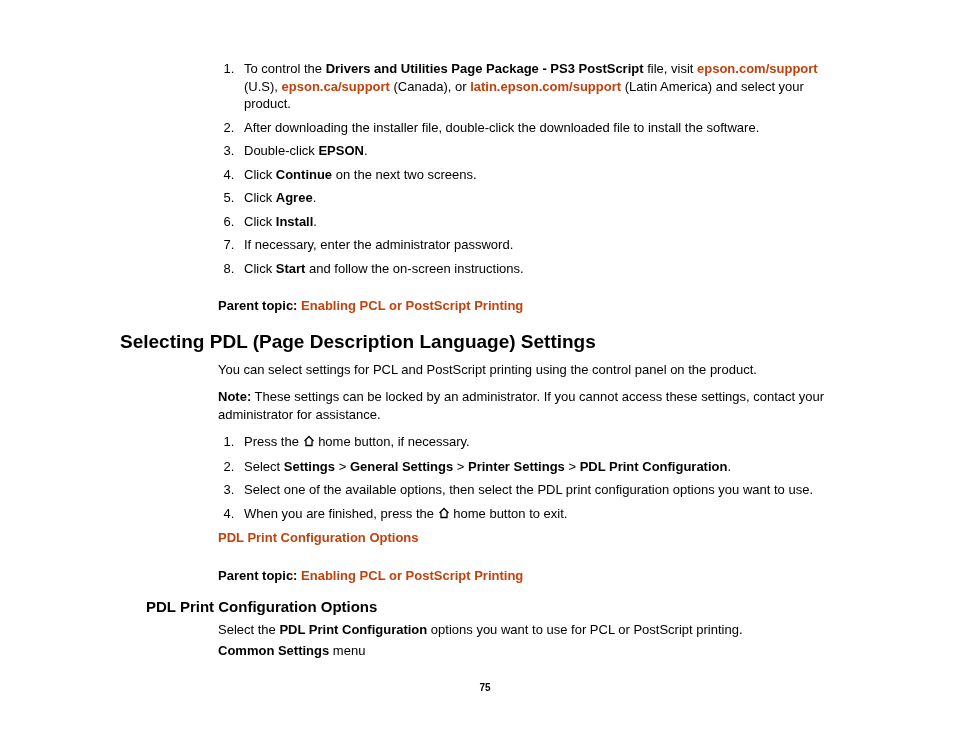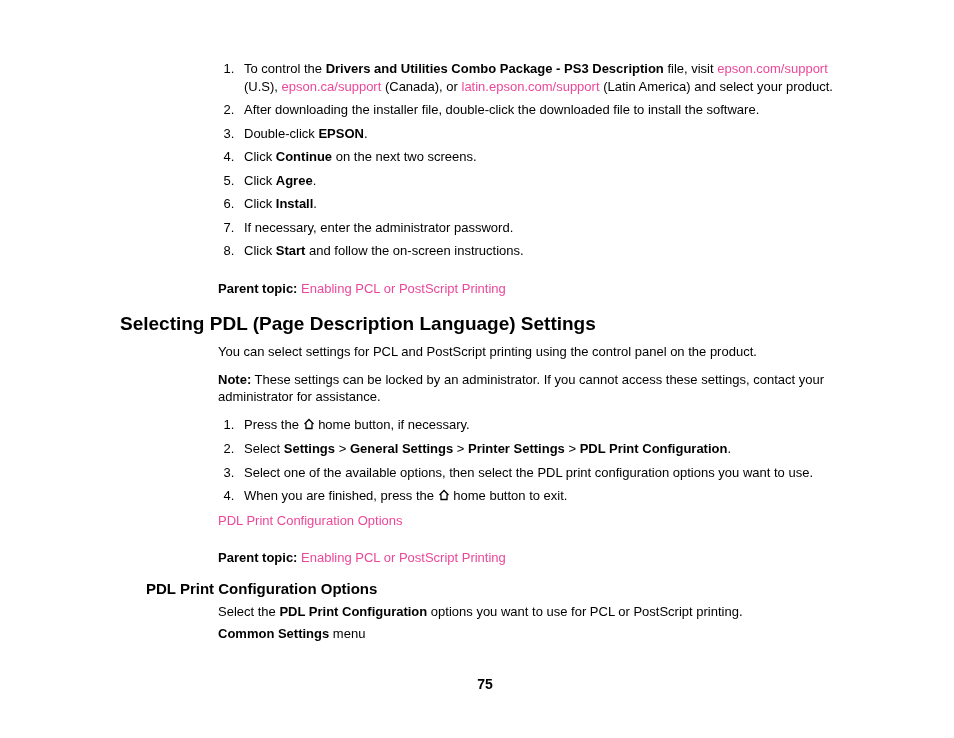"Drivers and Utilities Combo Package" span.bold { text: Combo Package - PS3 Description -> Page Package - PS3 PostScript }
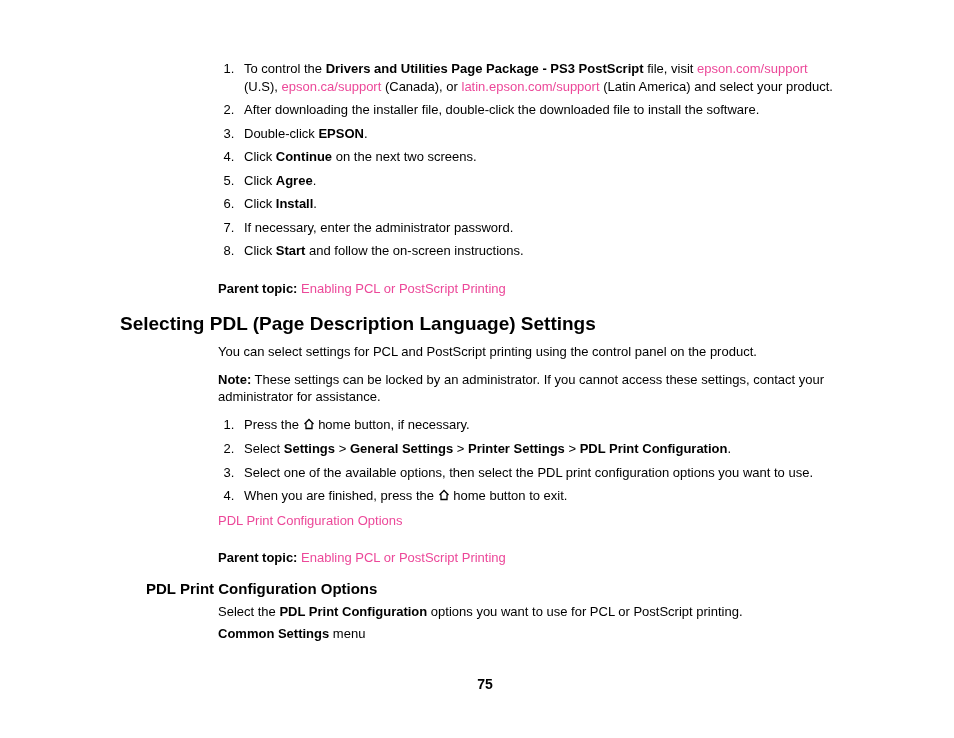"epson.com/support" a.link { color: #ec4899 -> #c2410c; font-weight: none -> bold }
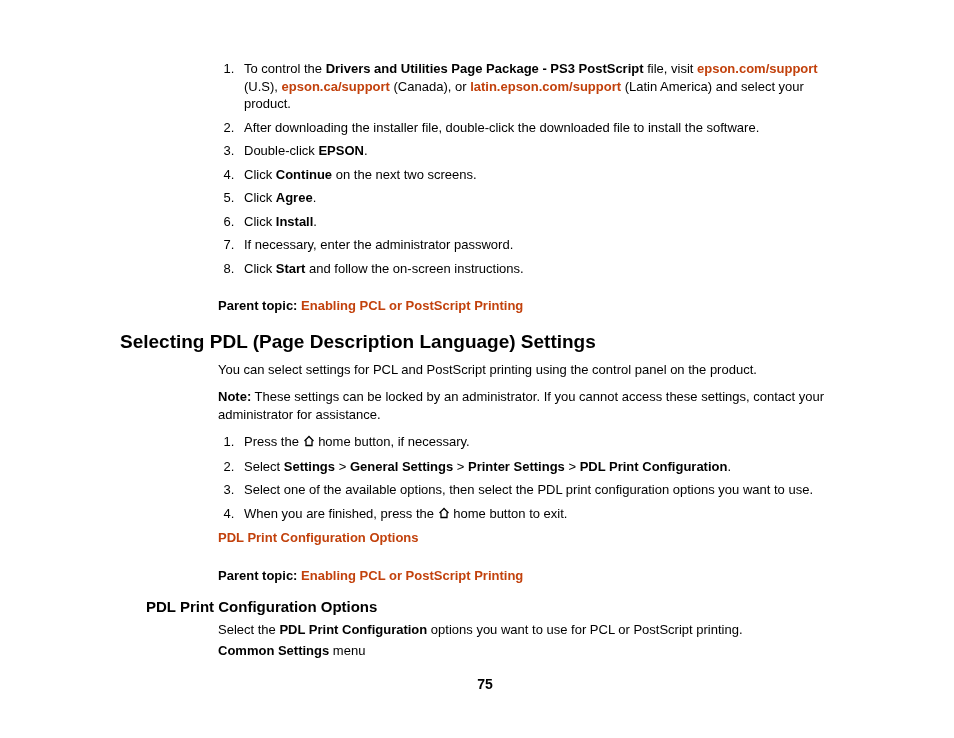"75" .page-number { font-size: 14px -> 10px }
